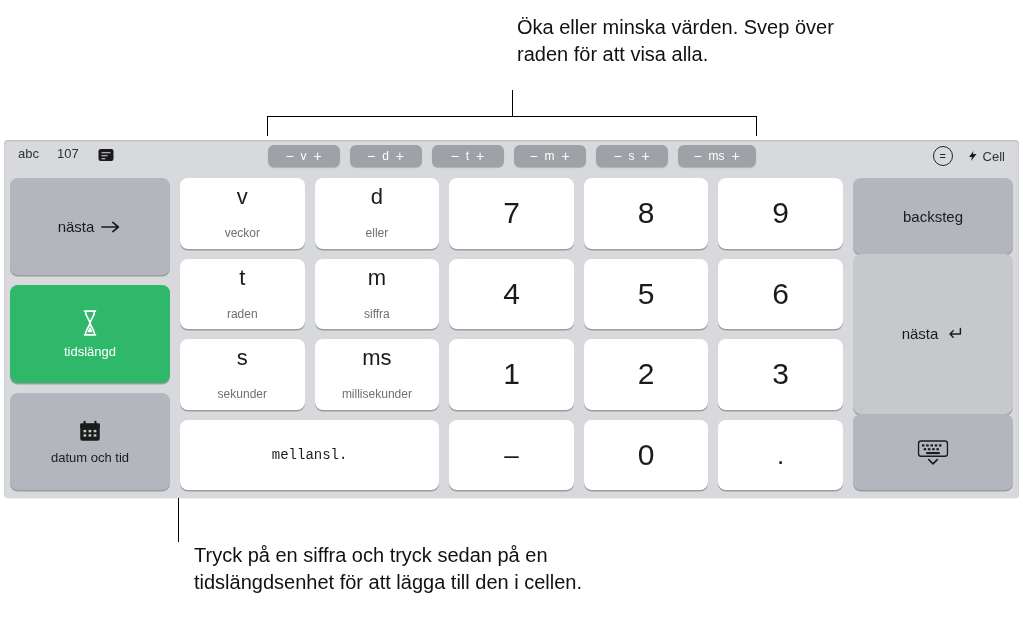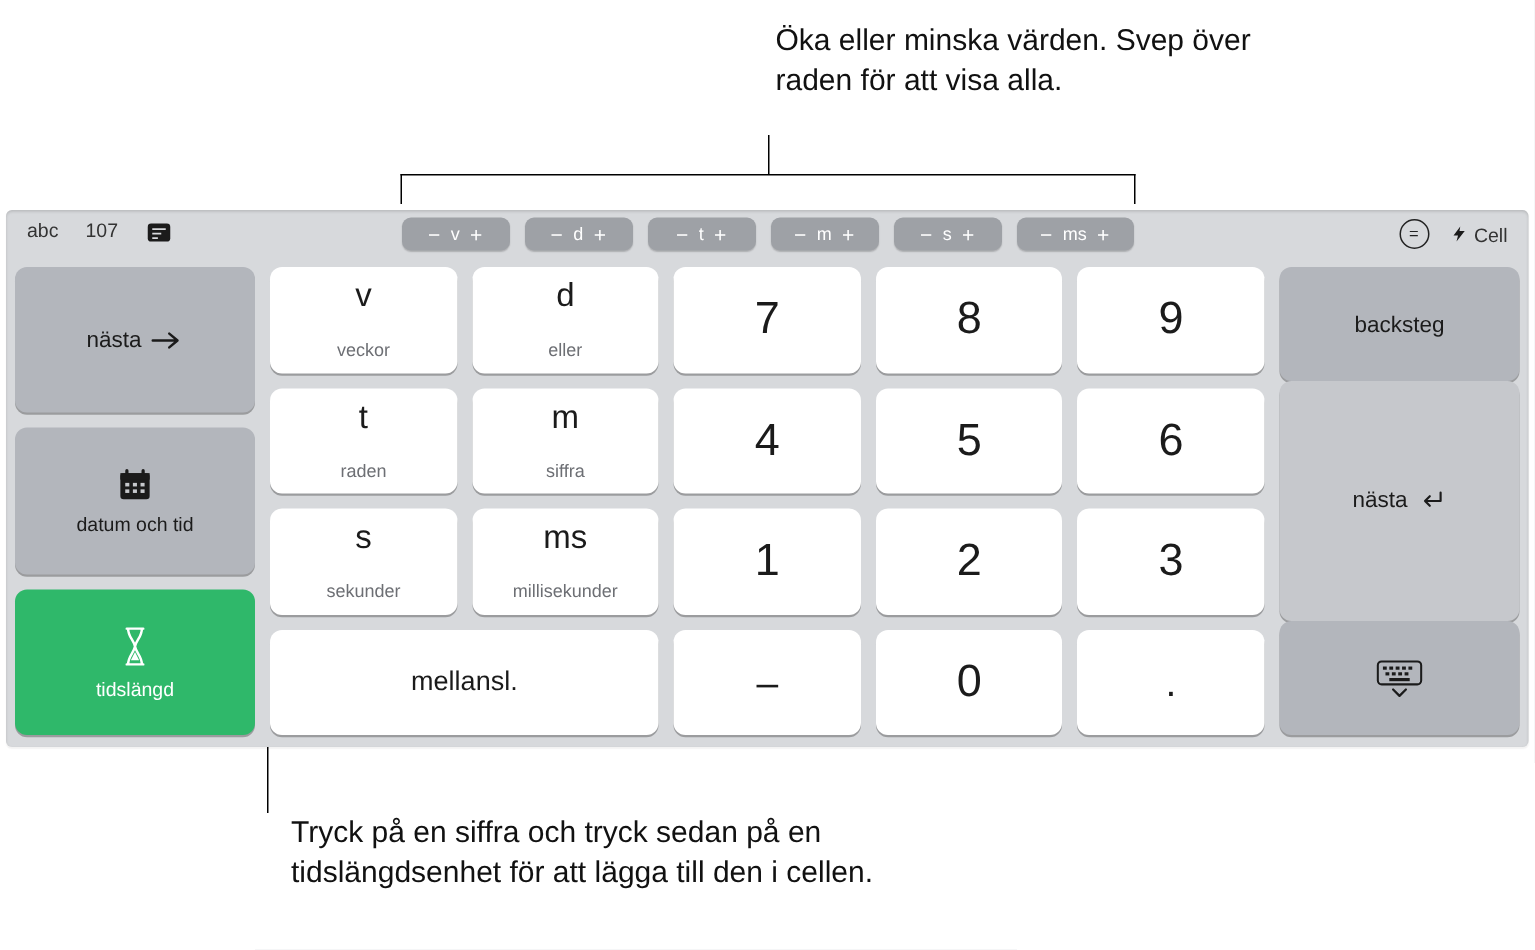"datum och tid" div.key { order: before "tidslängd" -> after "tidslängd" }
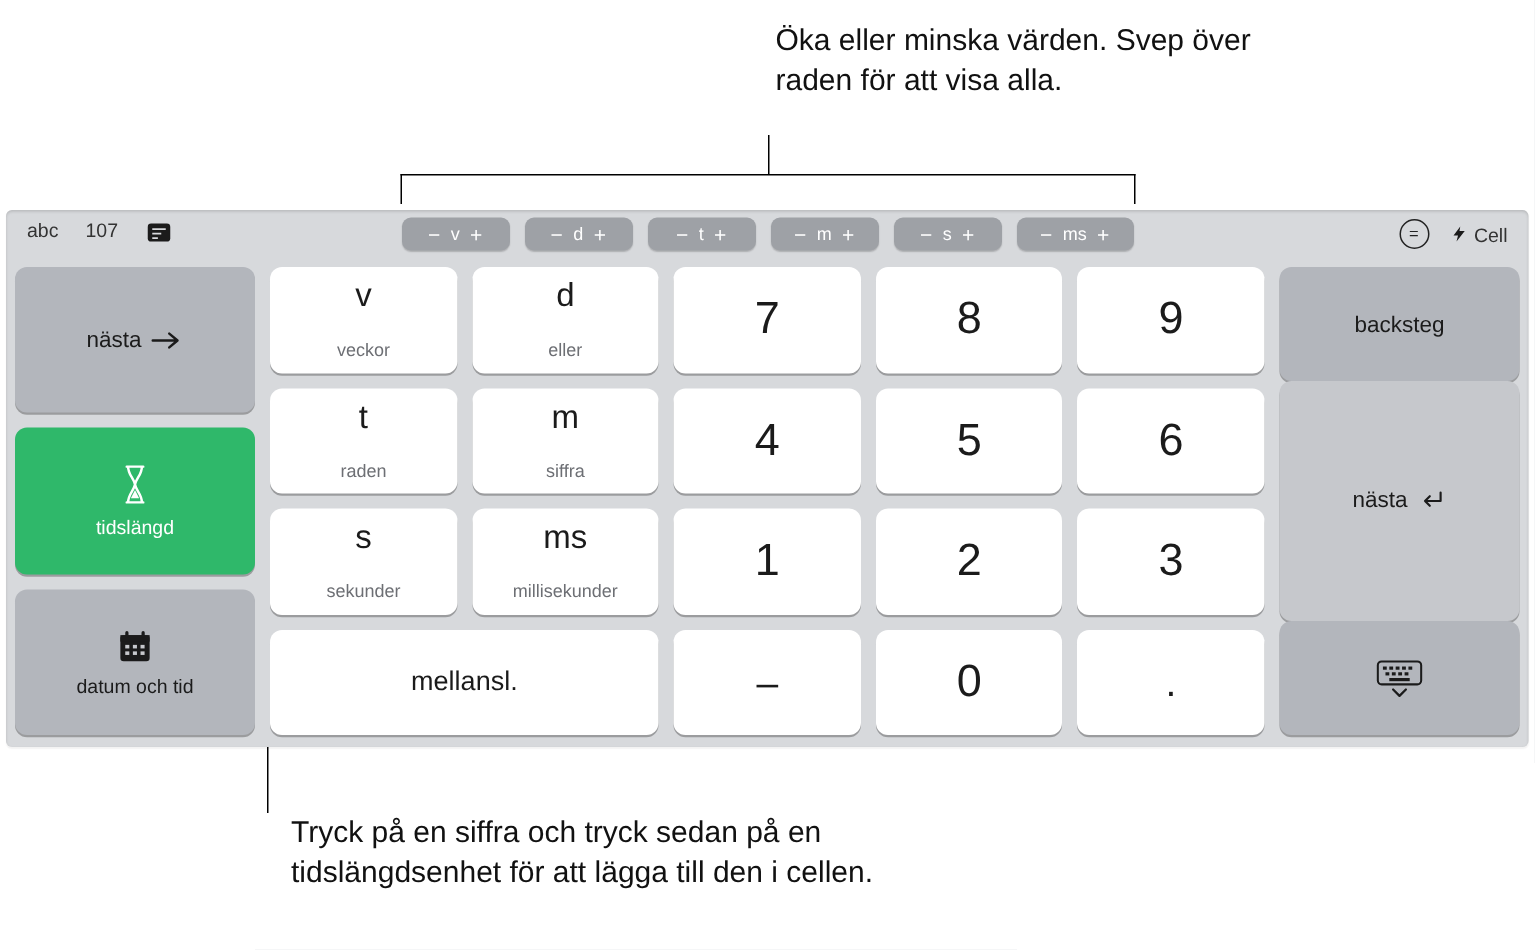"mellansl." .key.small-text { font-family: none -> Liberation Mono, monospace; font-size: 18px -> 14px }
